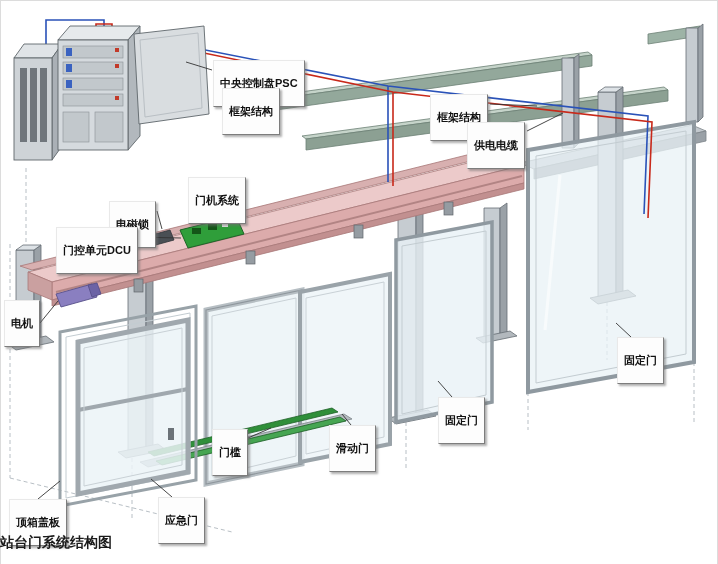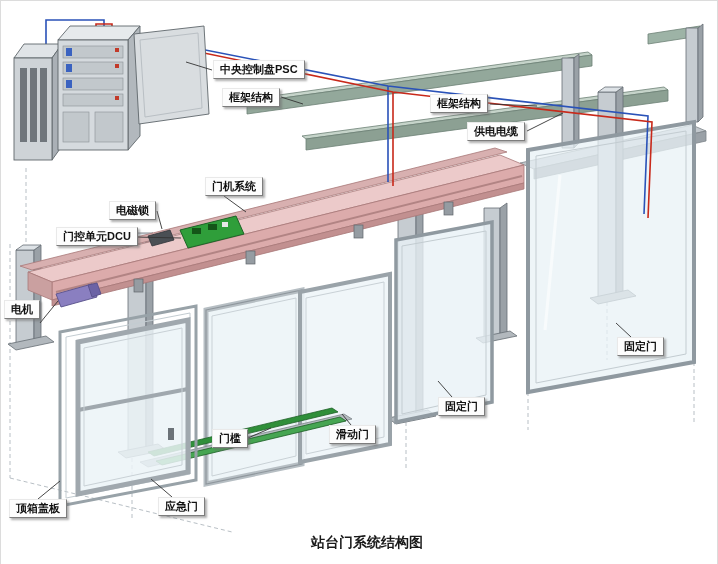"中央控制盘PSC" .callout { padding: 1px 6px -> 15px 6px }
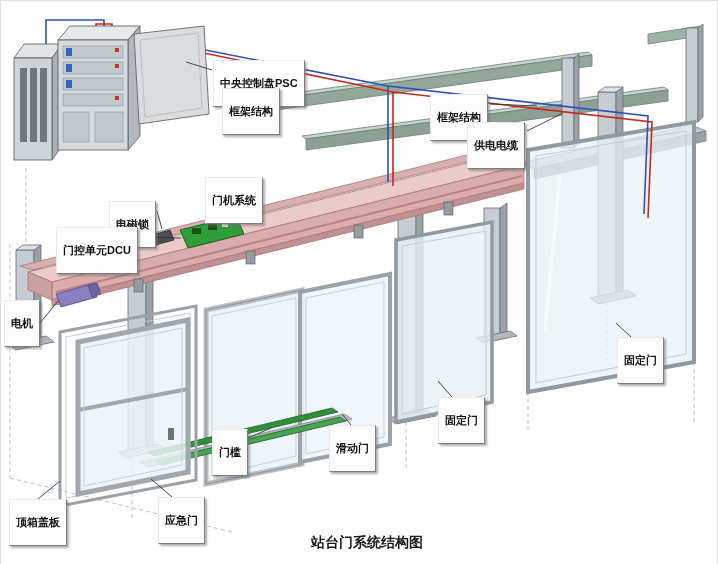"门机系统" div.callout { left: 205px -> 188px }
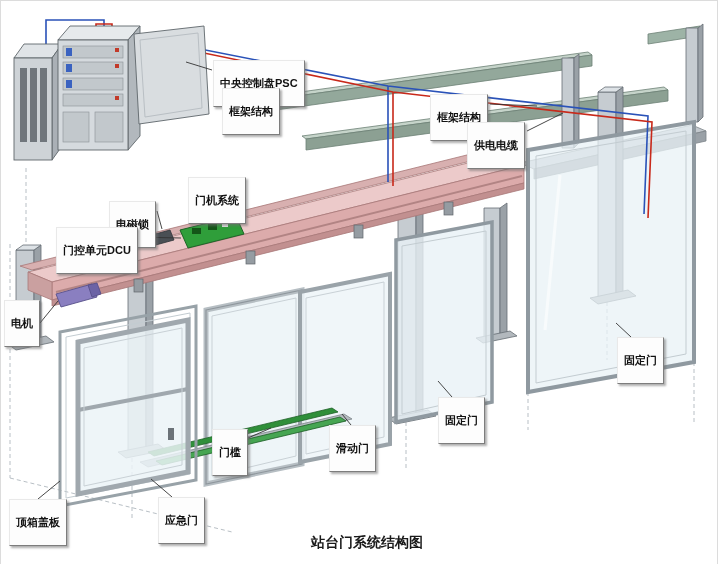"站台门系统结构图" .title { left: 16px -> 0; text-align: center -> left }
